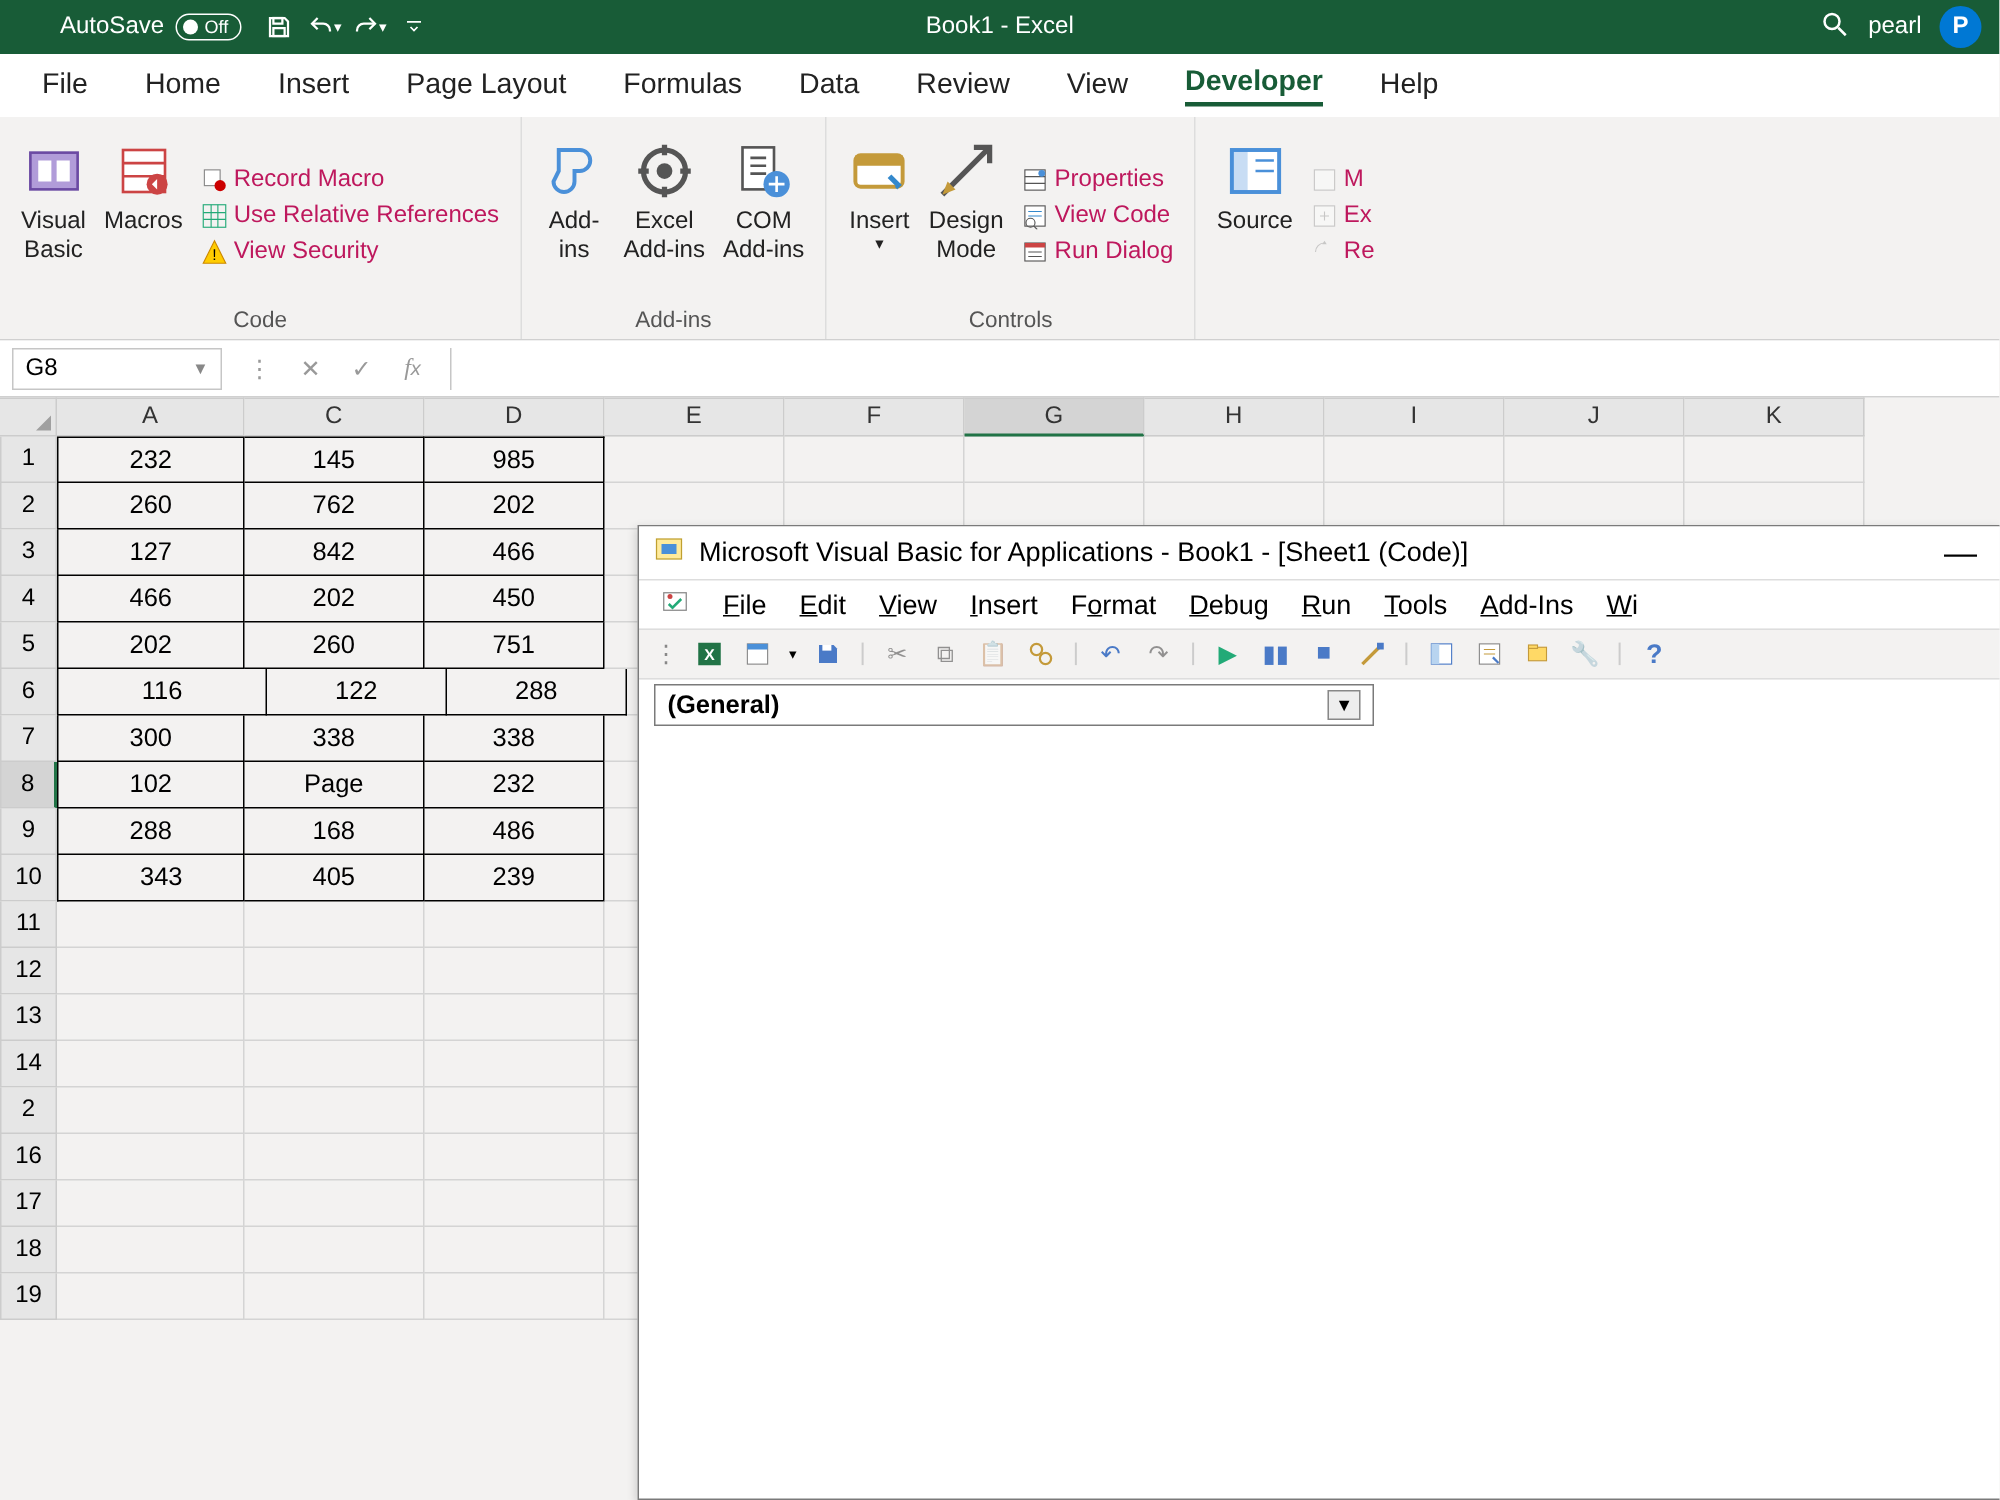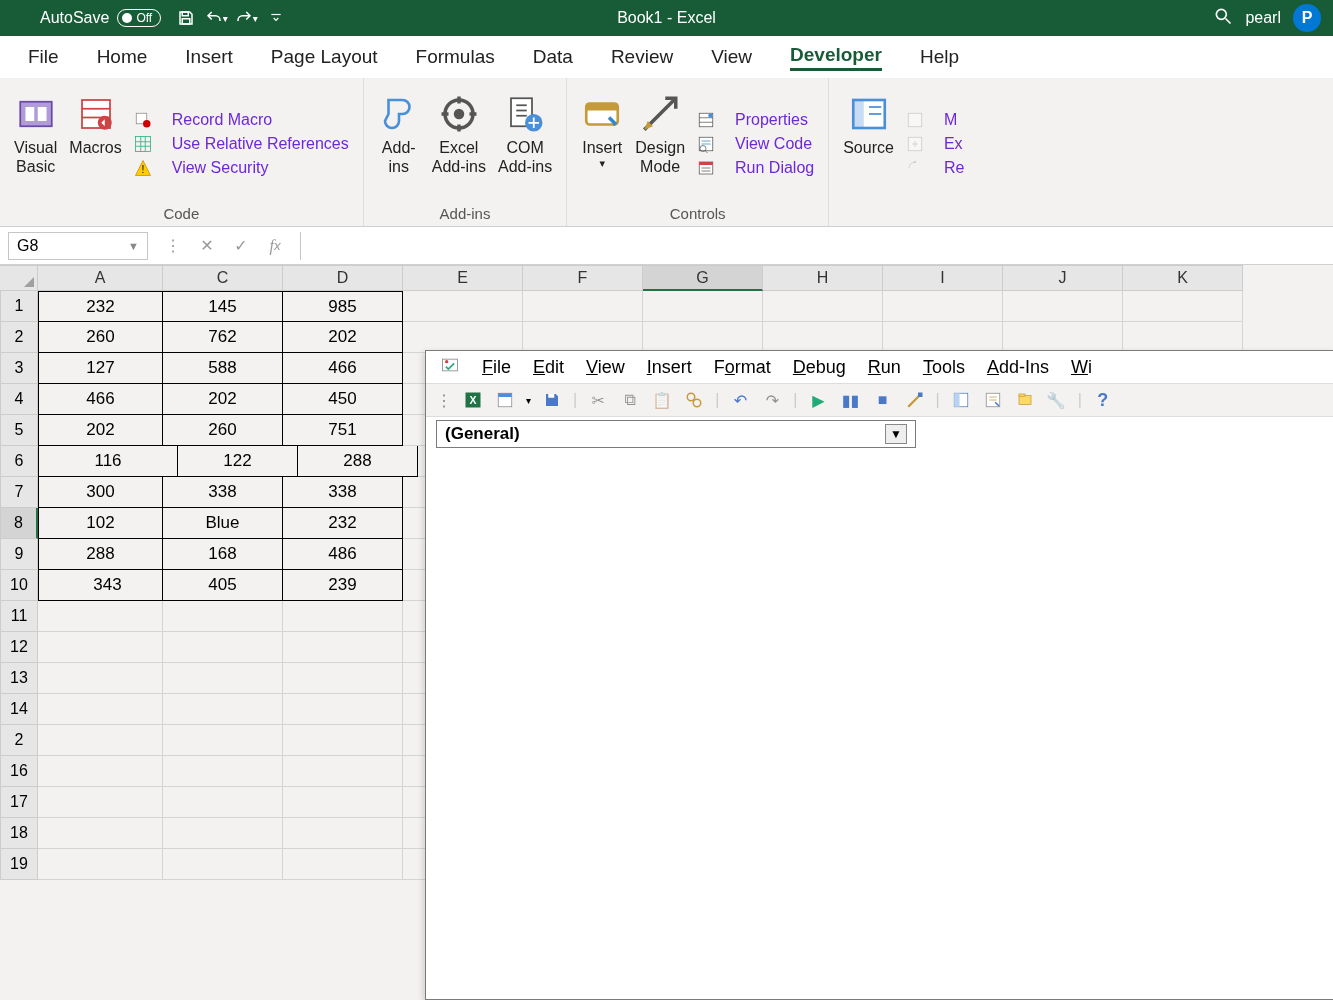"Record Macro" .small-btn { color: #6d28d9 -> #be185d; gap: 20px -> 4px }
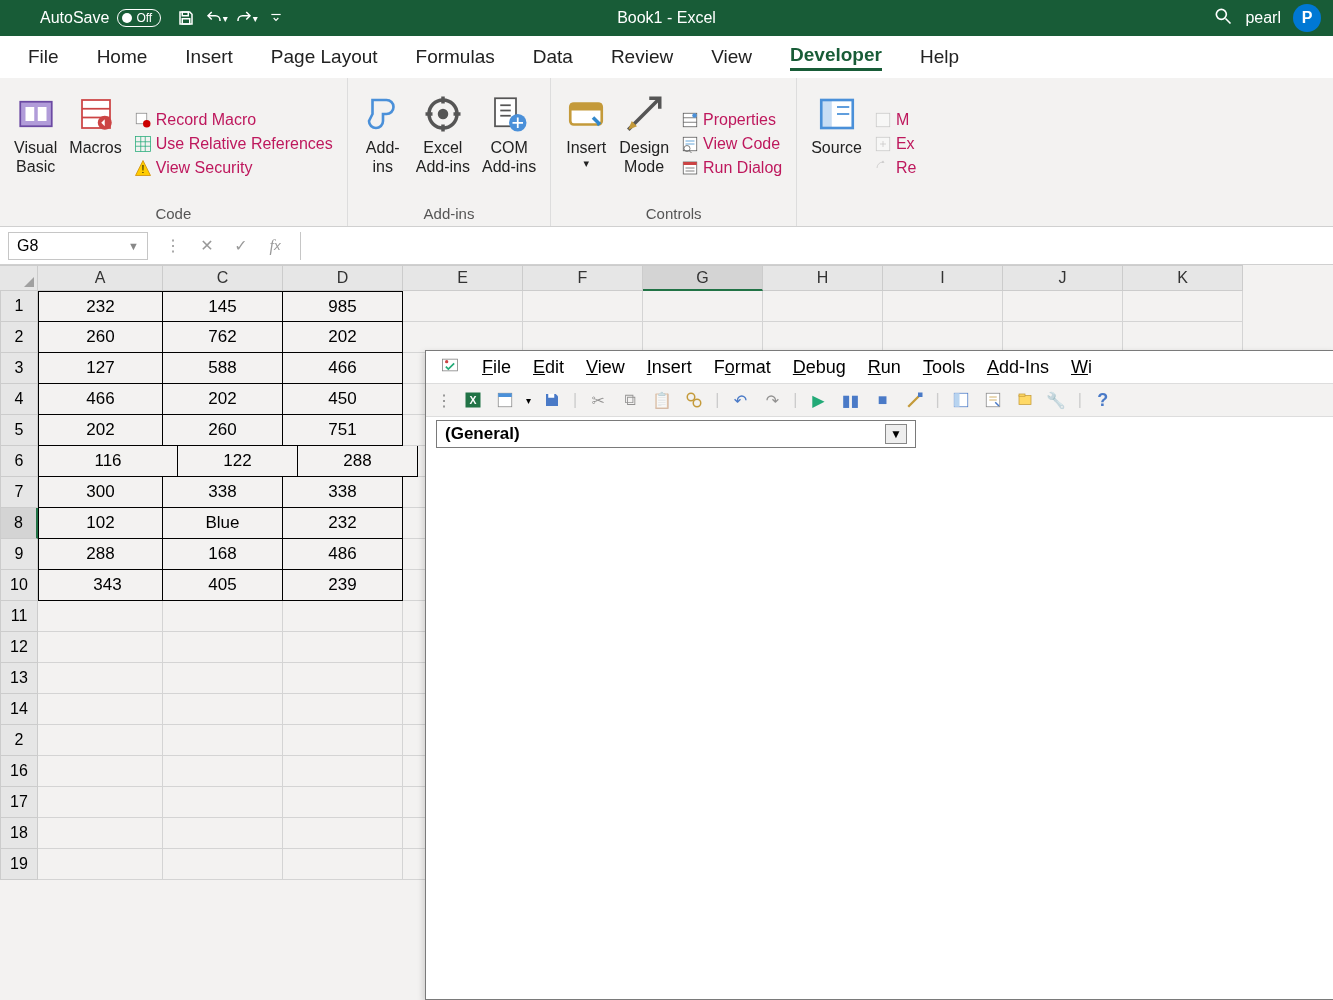"588" div.cell { text: 588 -> 842 }
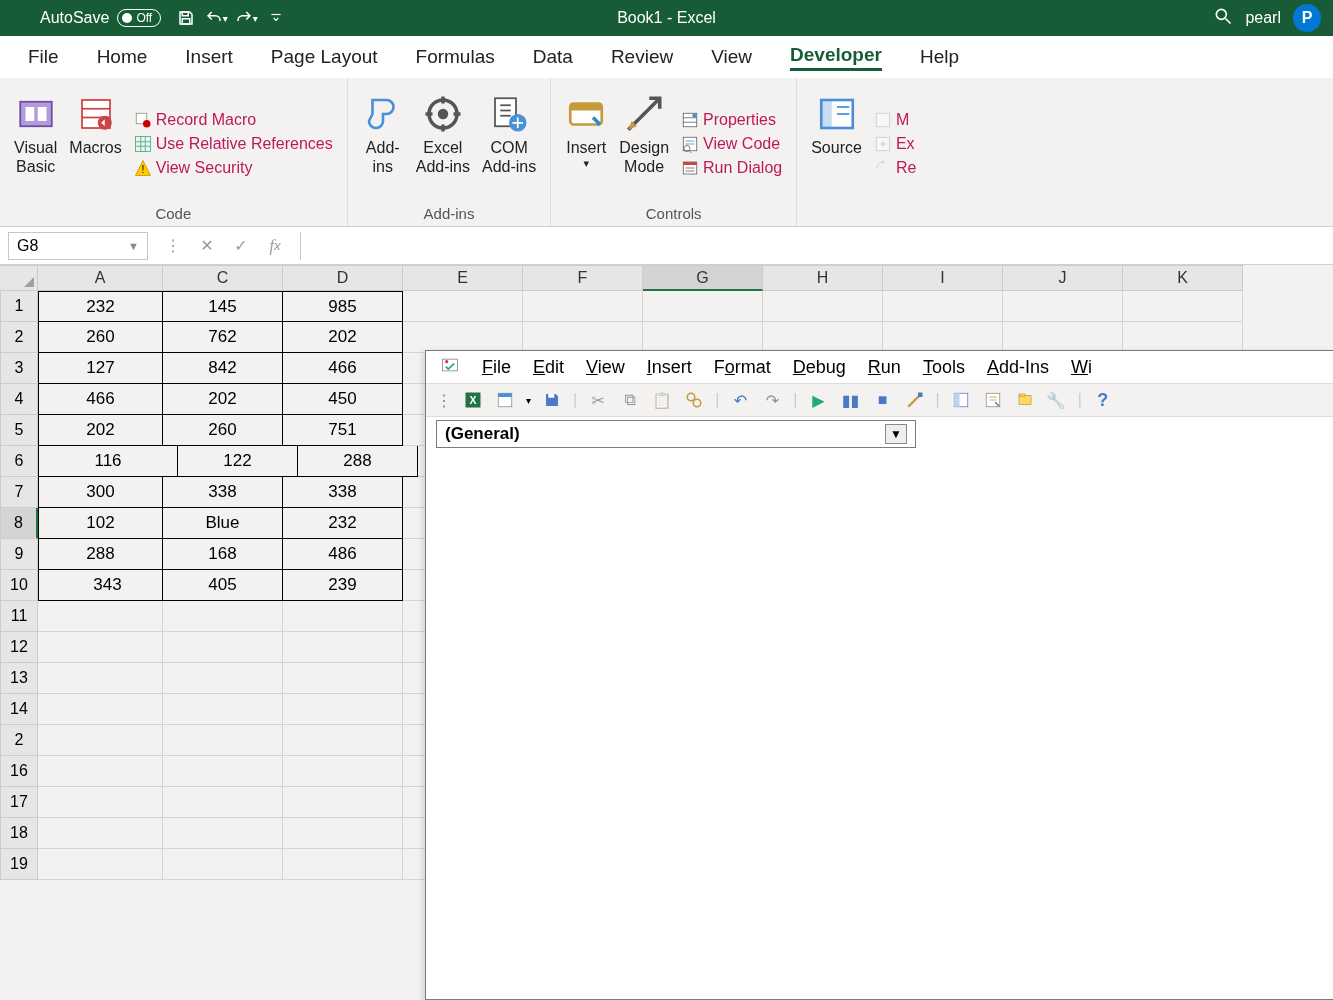"Microsoft Visual Basic for Applications" div.vba-title { html: none -> <div> <span><svg> <rect></rect> <rect></rect> </svg></span> <span>Microsoft Visual Basic for Applications - Book1 - [Sheet1 (Code)]</span> <span>—</span> </div> }
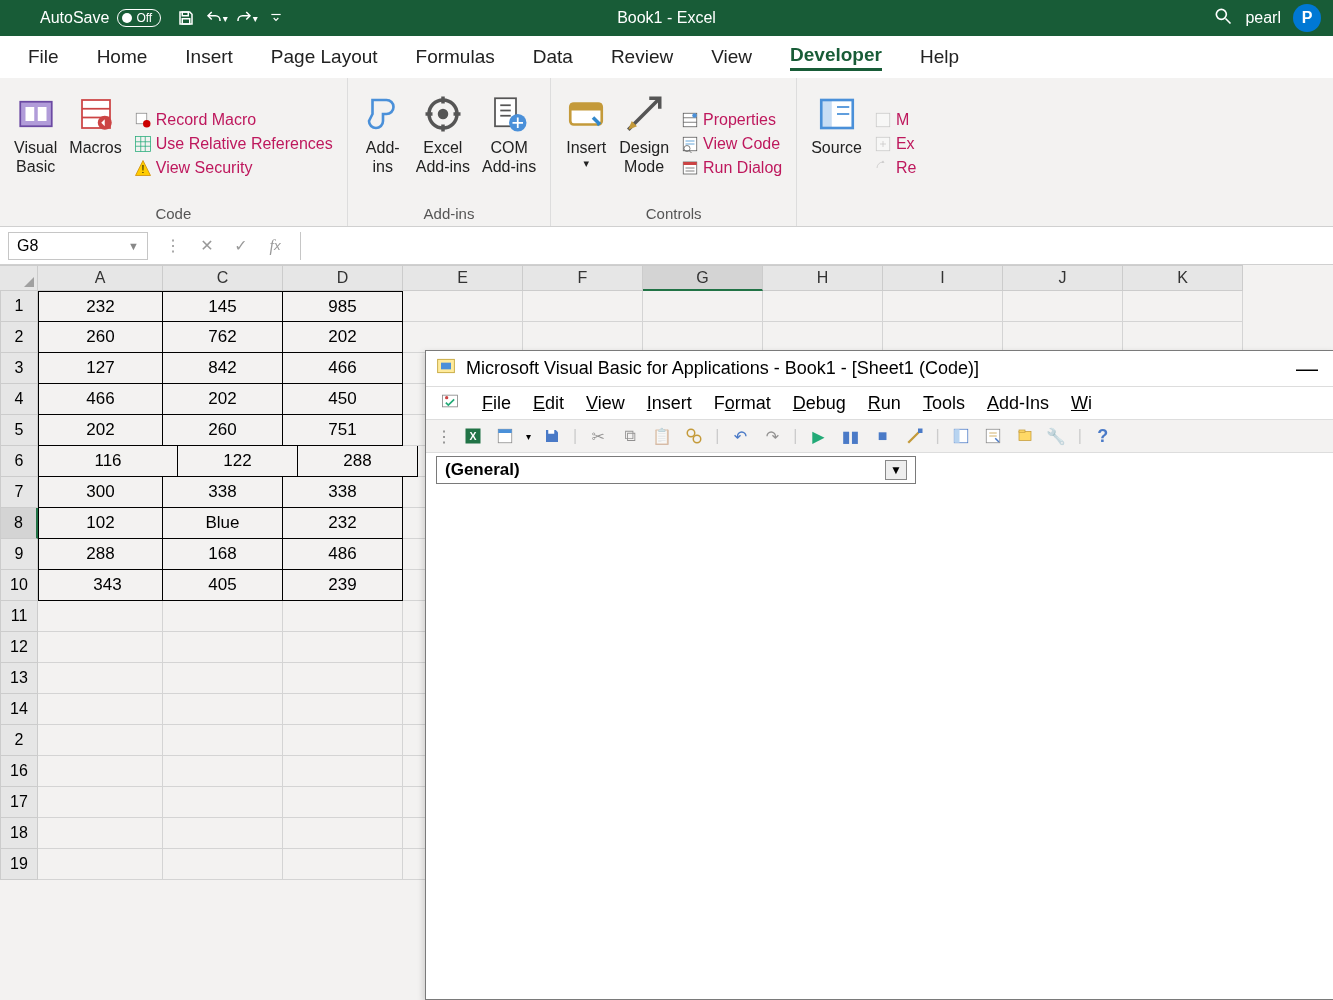"Blue" div.cell { text: Blue -> Page }
